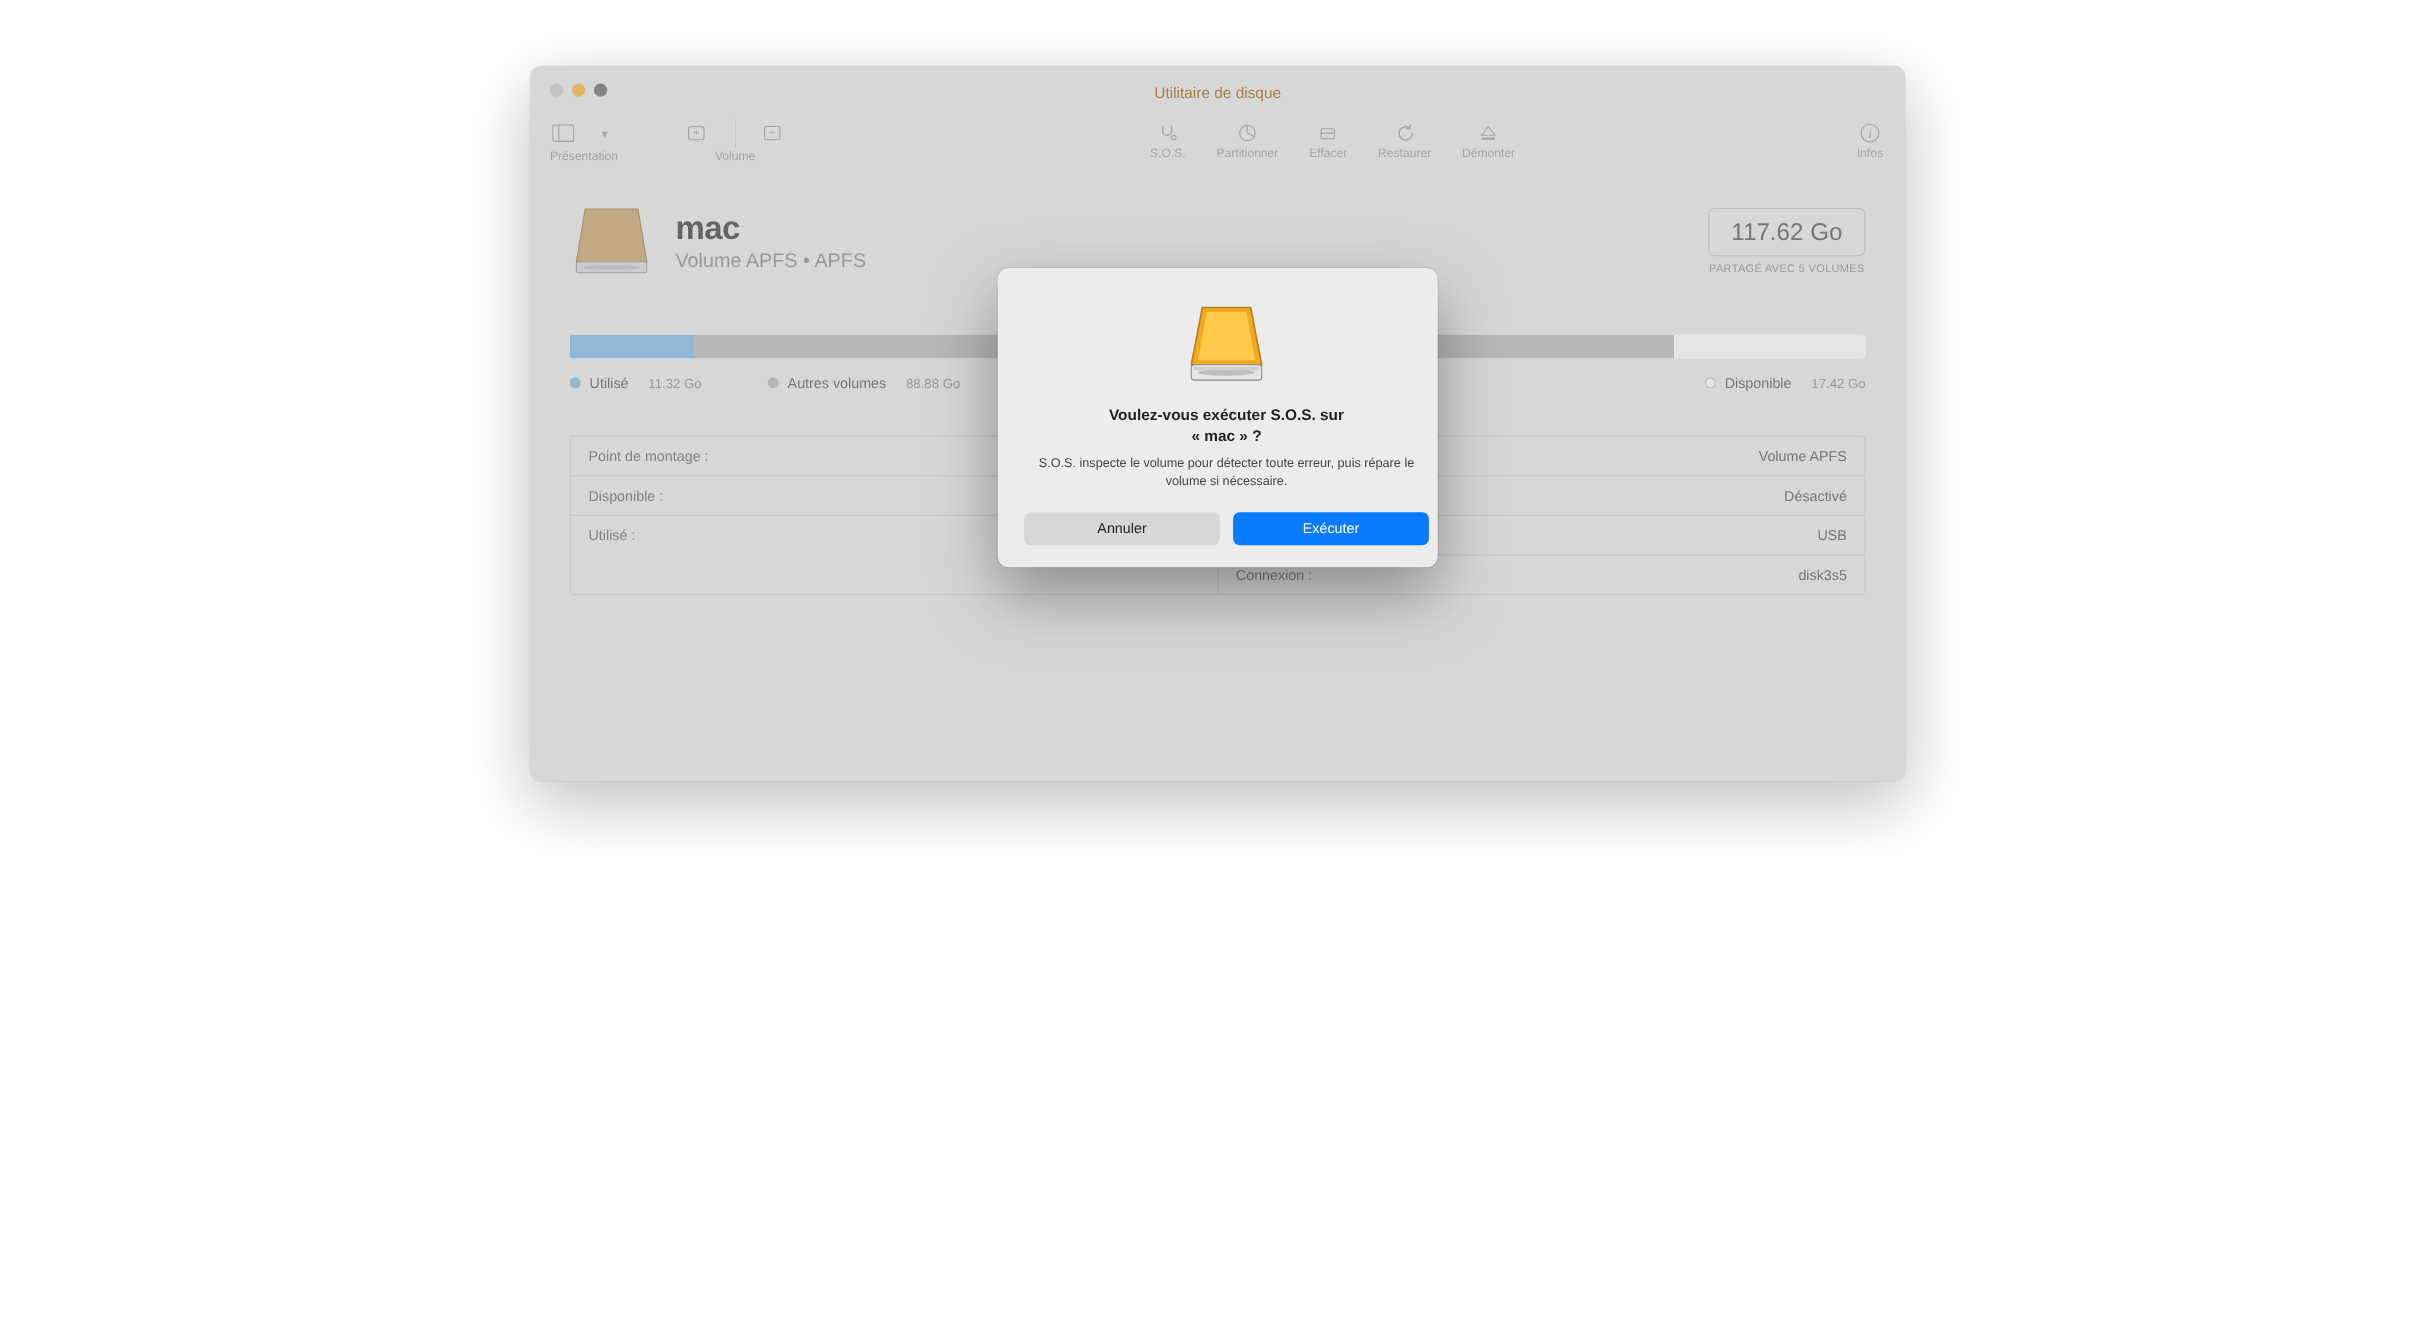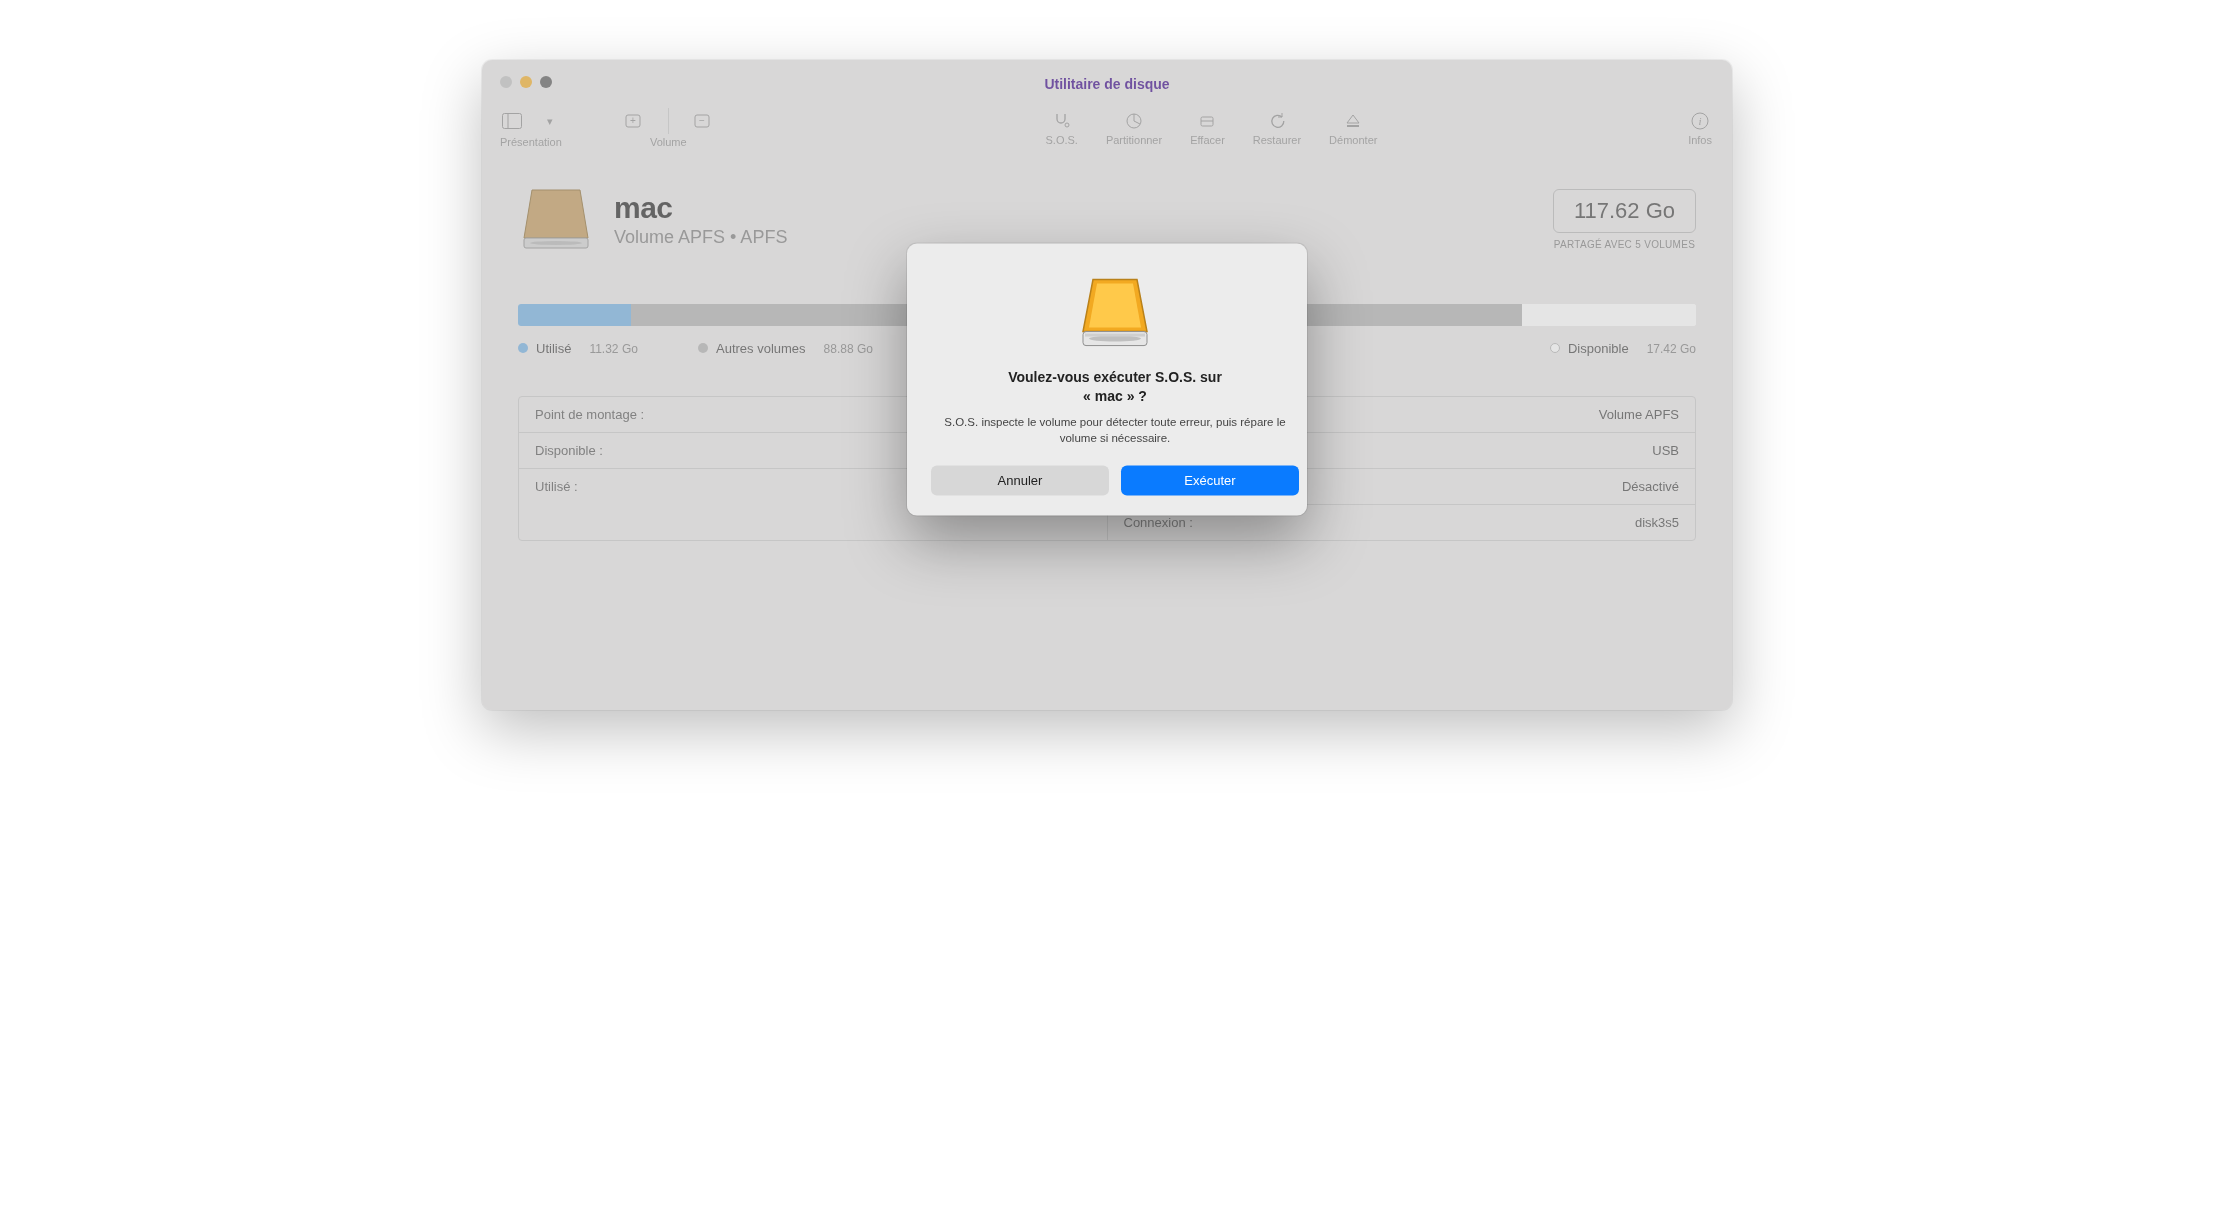"Utilitaire de disque" .titlebar { color: #4c1d95 -> #a16207; font-weight: 700 -> 400 }
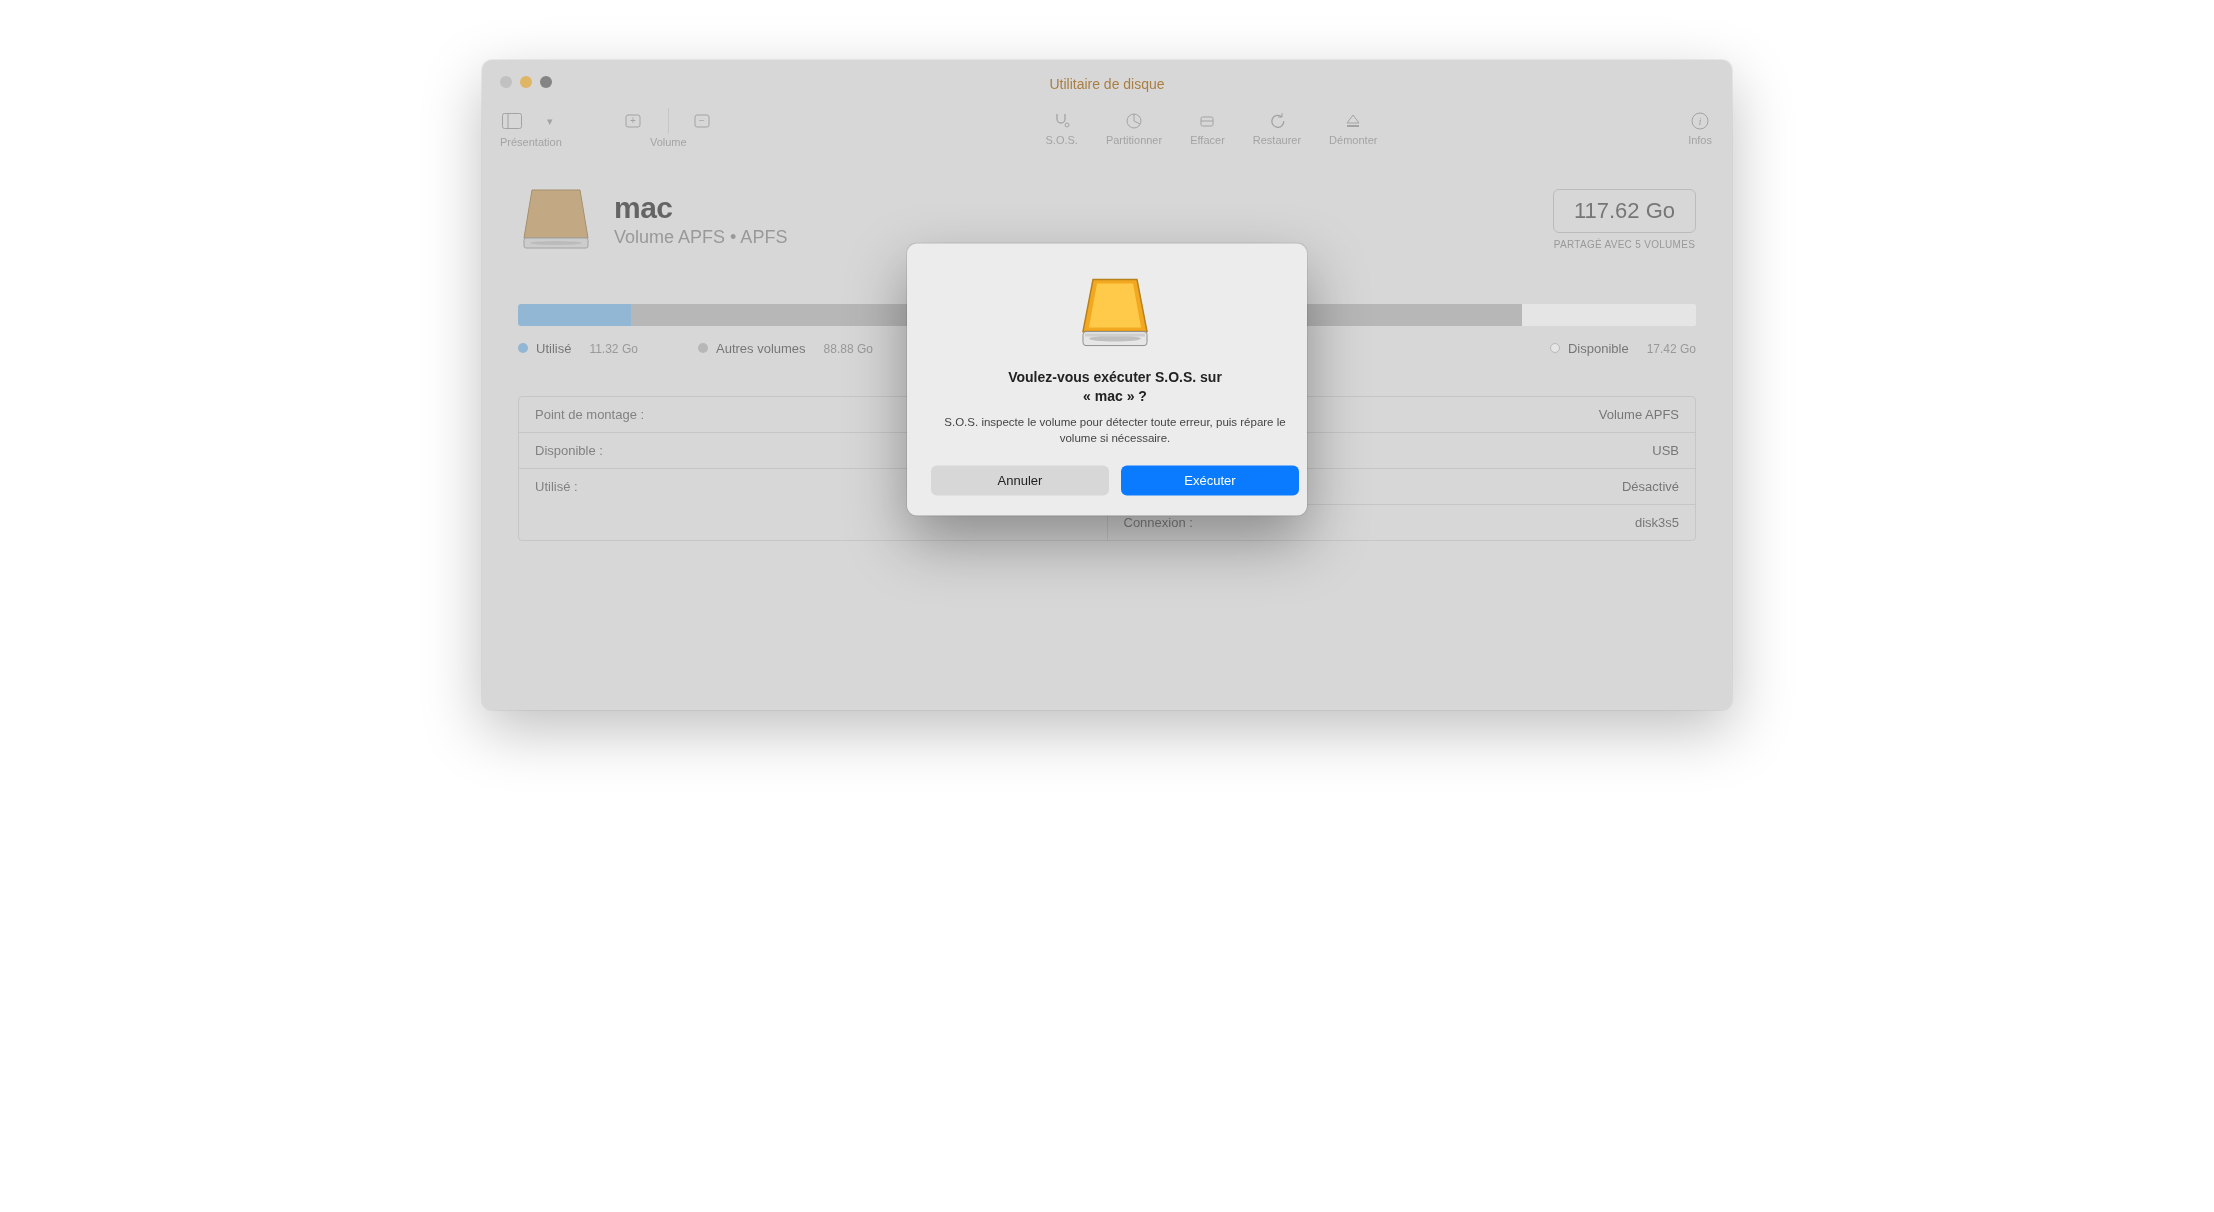"USB" div.drow { order: before "Désactivé" -> after "Désactivé" }
